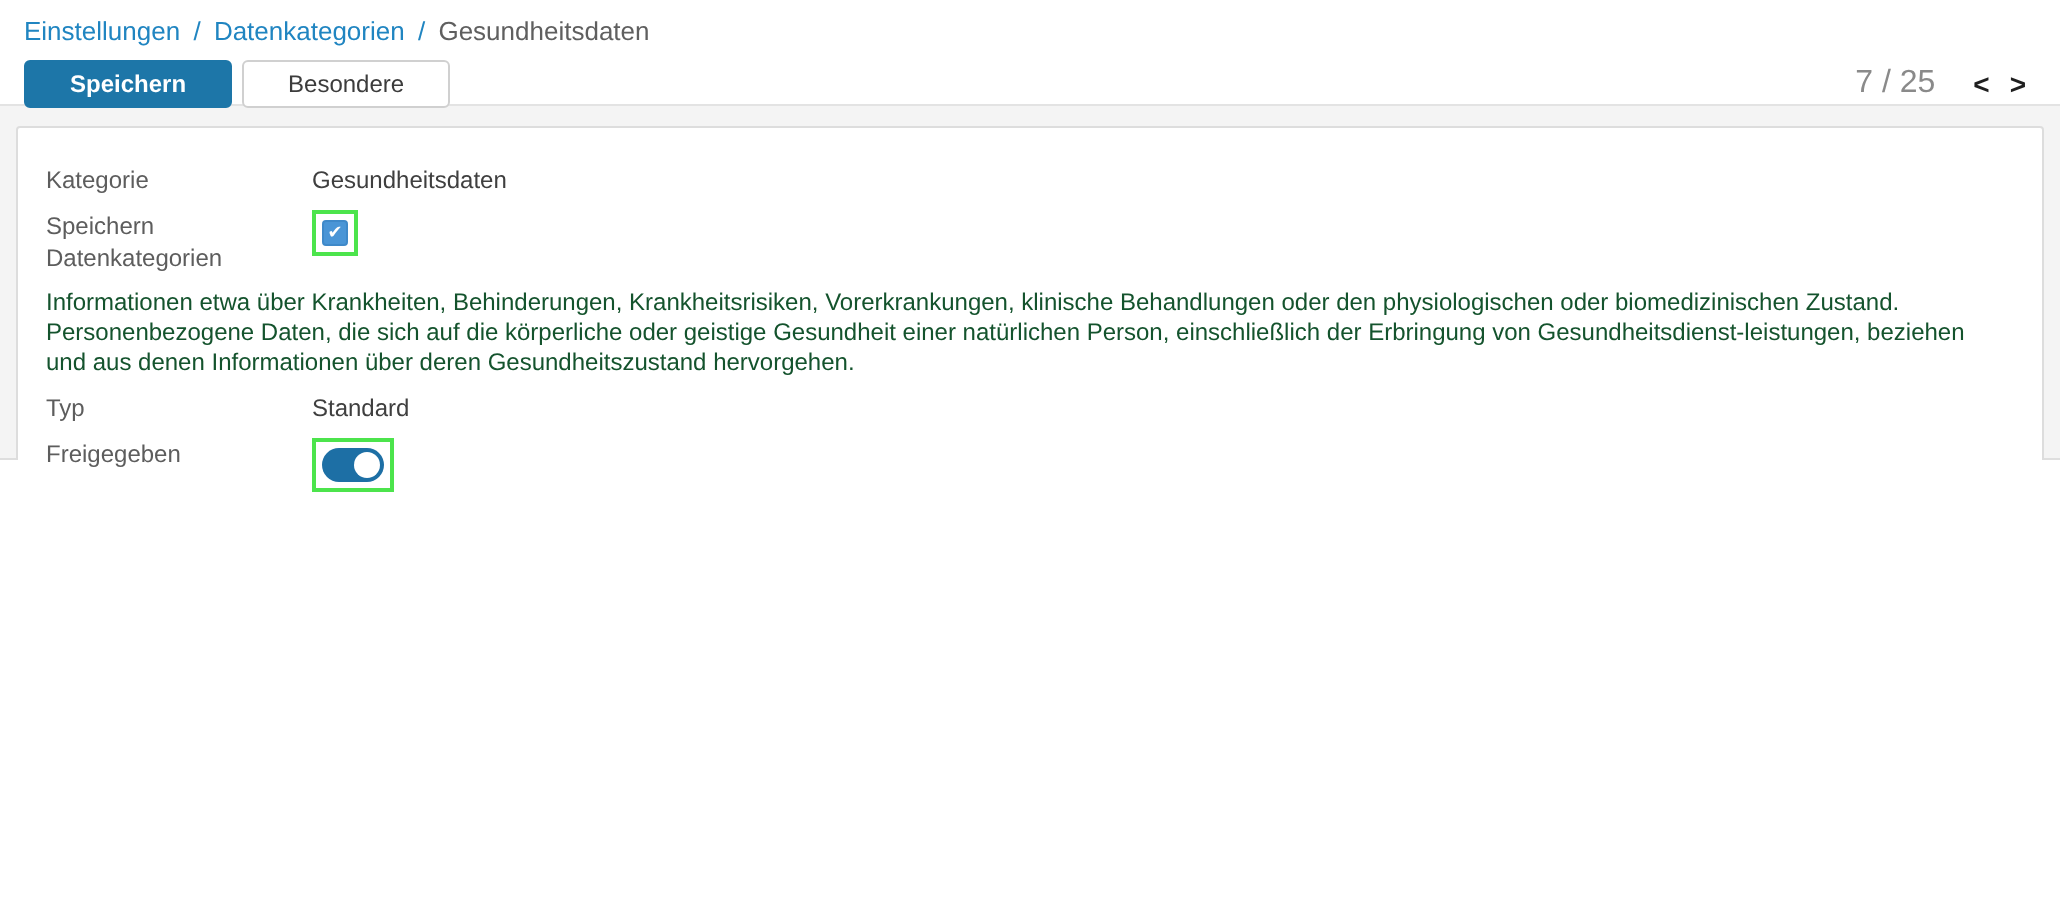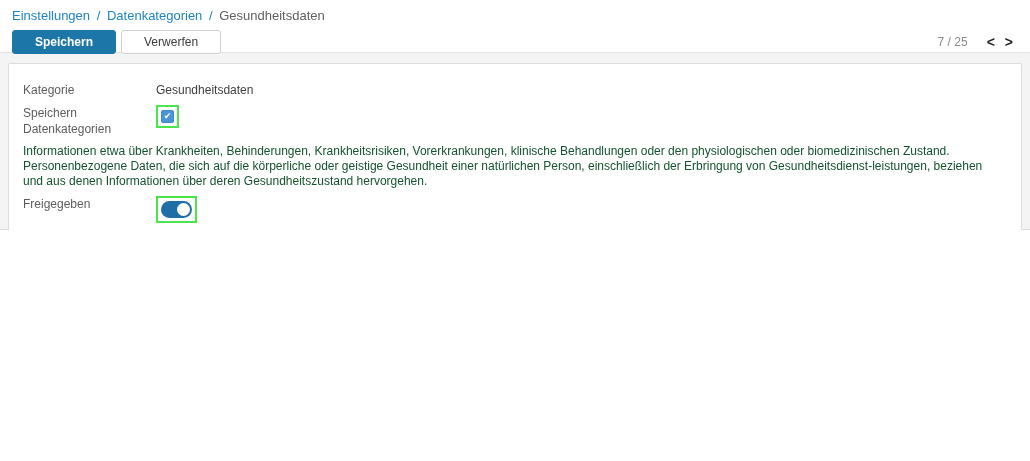"Verwerfen" button.btn { text: Verwerfen -> Besondere }
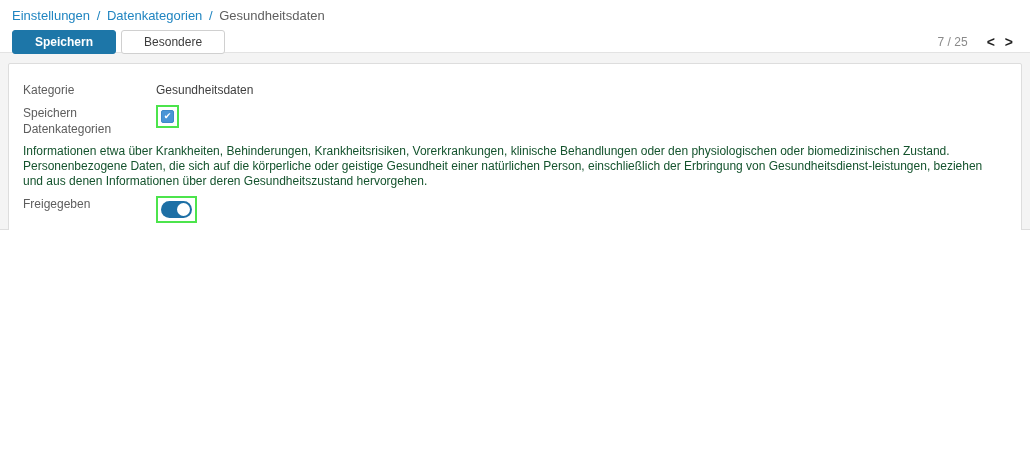"7 / 25" .pagination { font-size: 12px -> 16px }
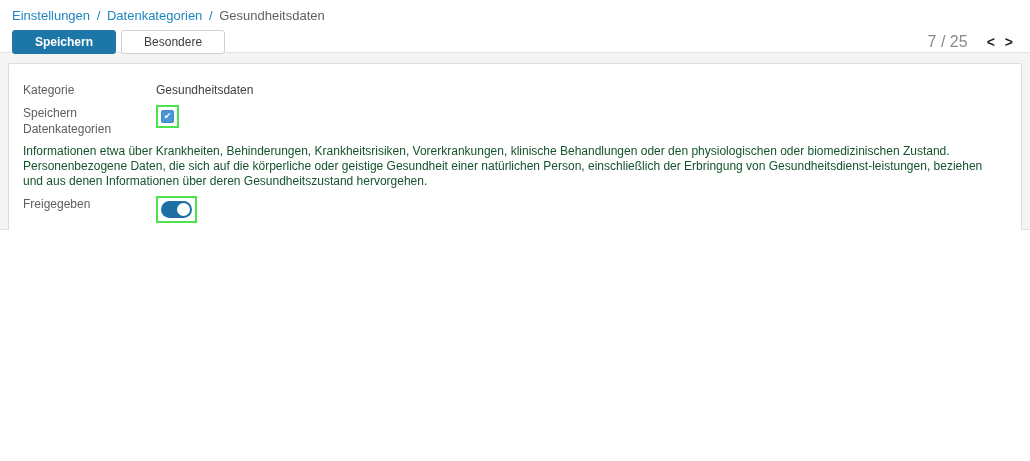"Typ" div.row { html: none -> <div> <div>Typ</div> <div>Standard</div> </div> }
